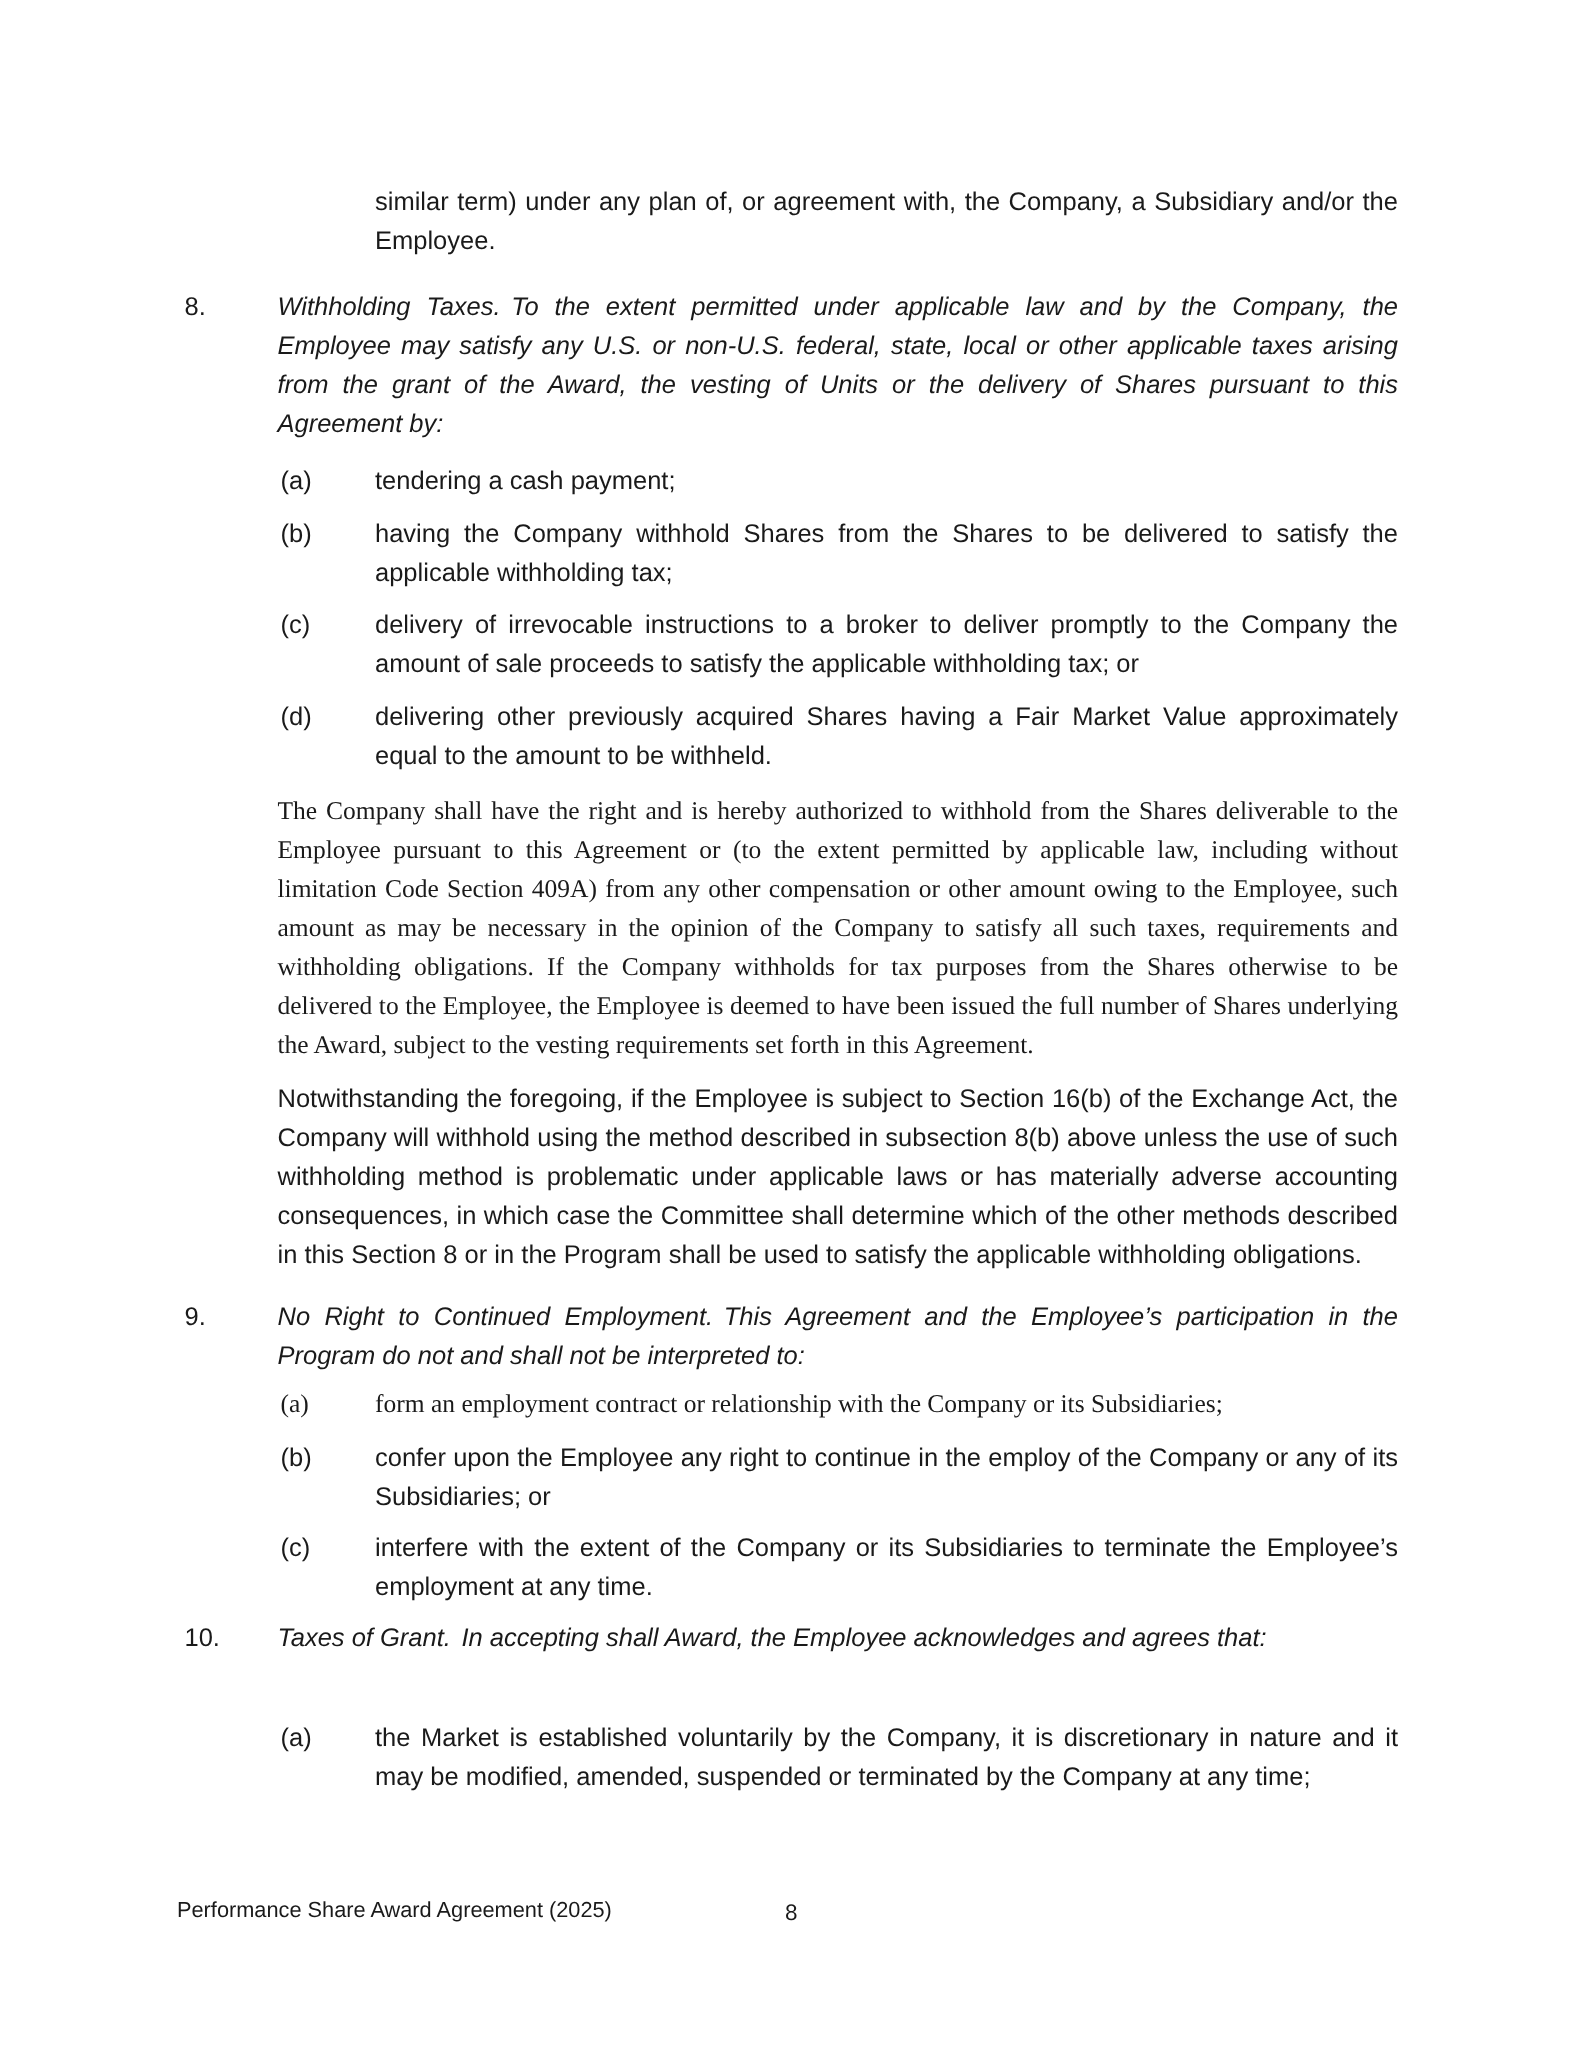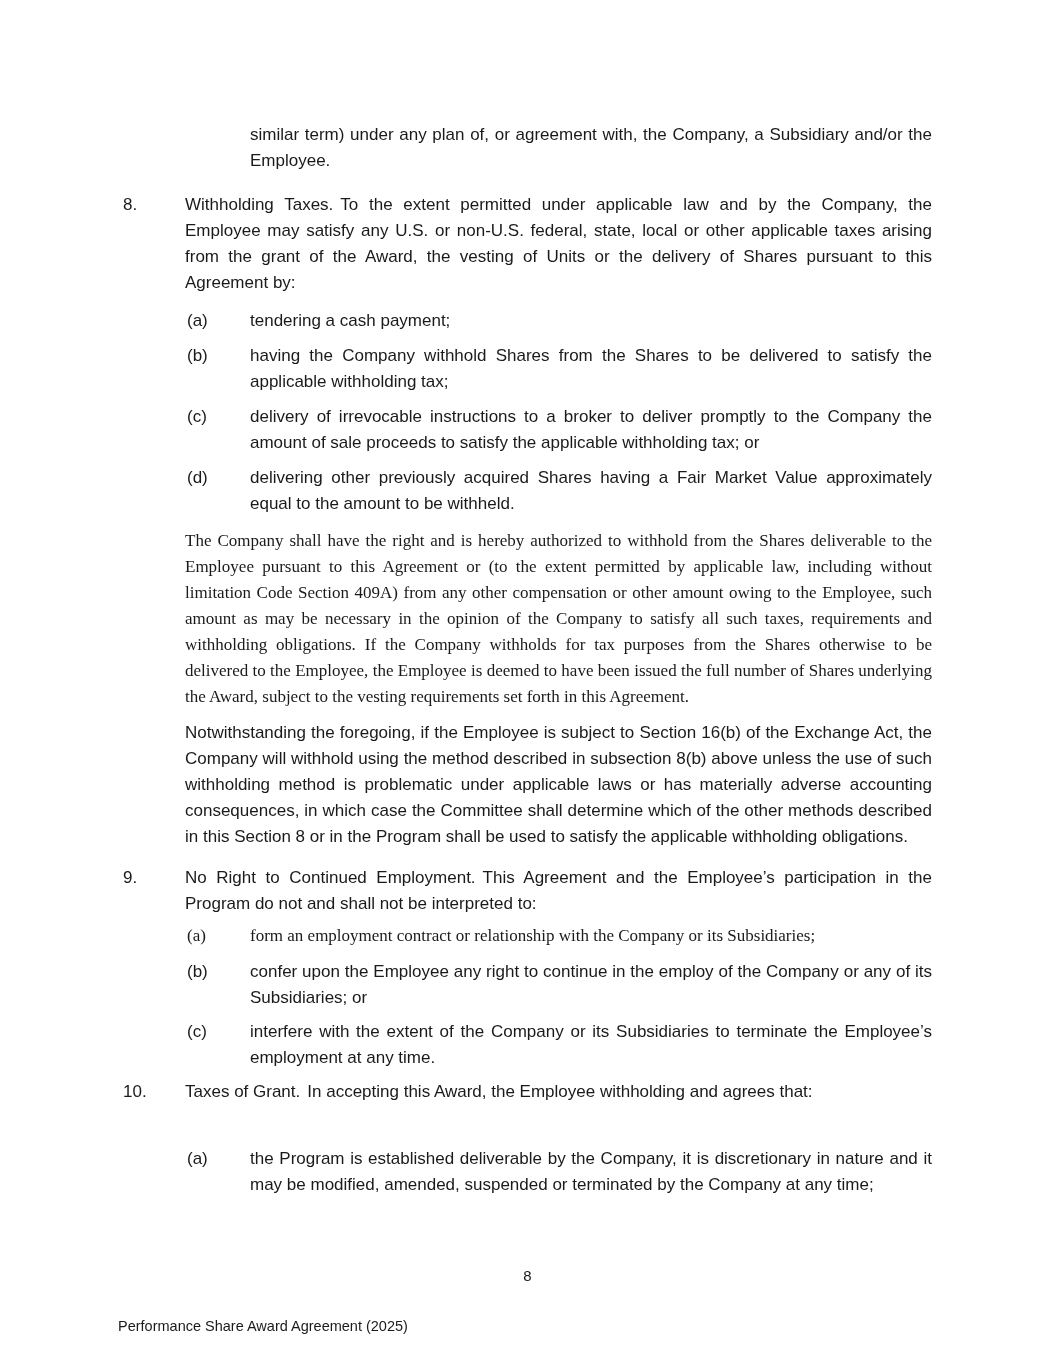"Withholding Taxes. To the extent" .section .sec-text { font-style: none -> italic }
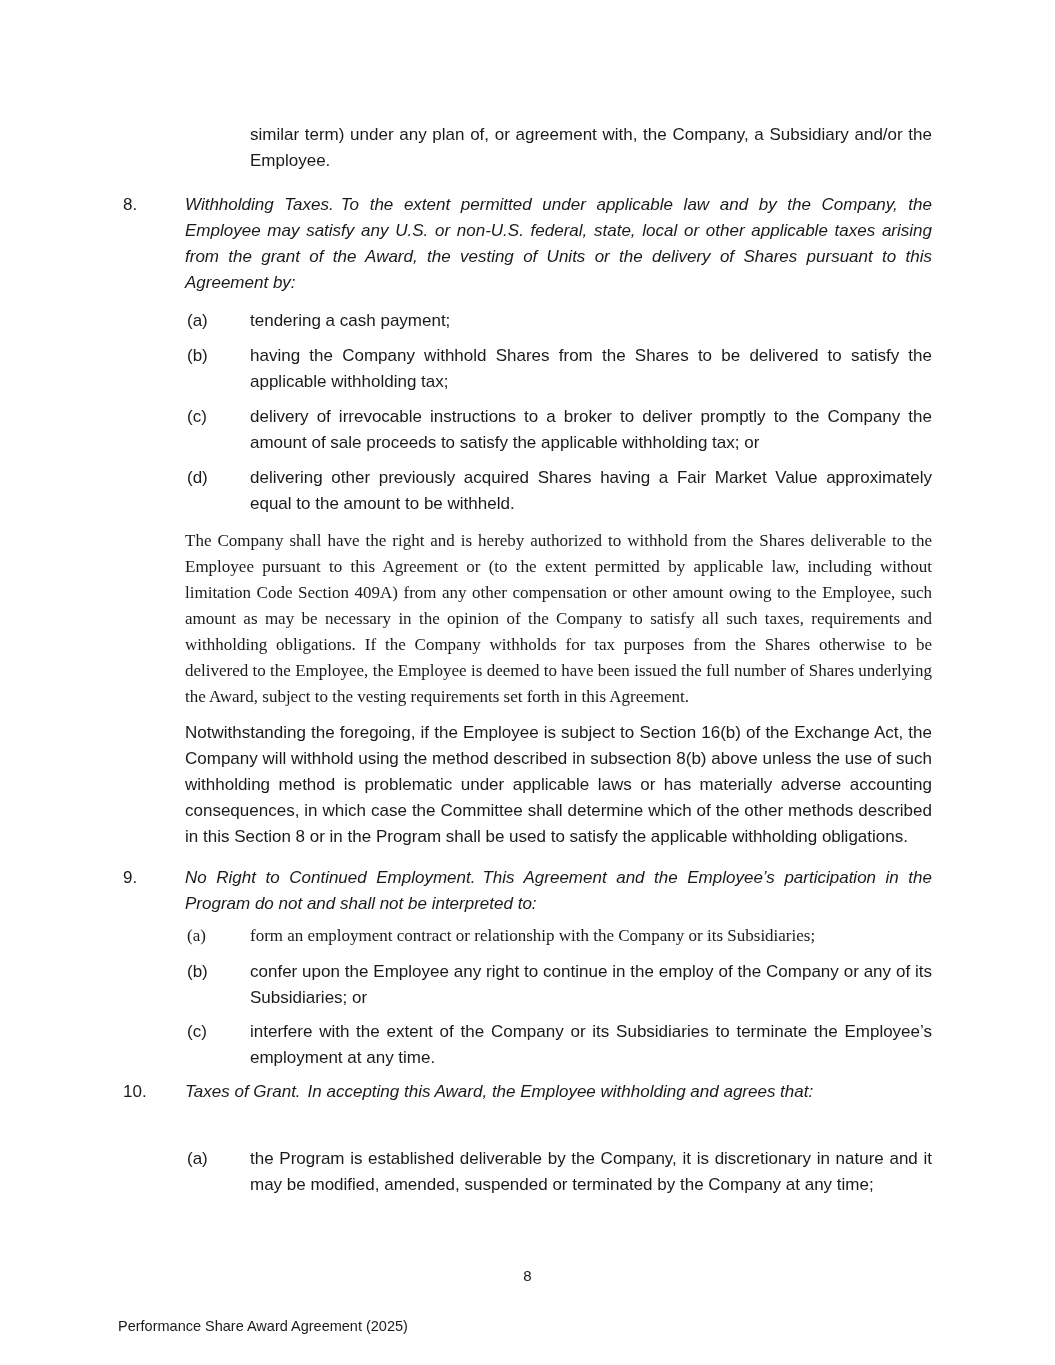"In accepting this Award, the" span { text: this Award, the Employee withholding -> shall Award, the Employee acknowledges }
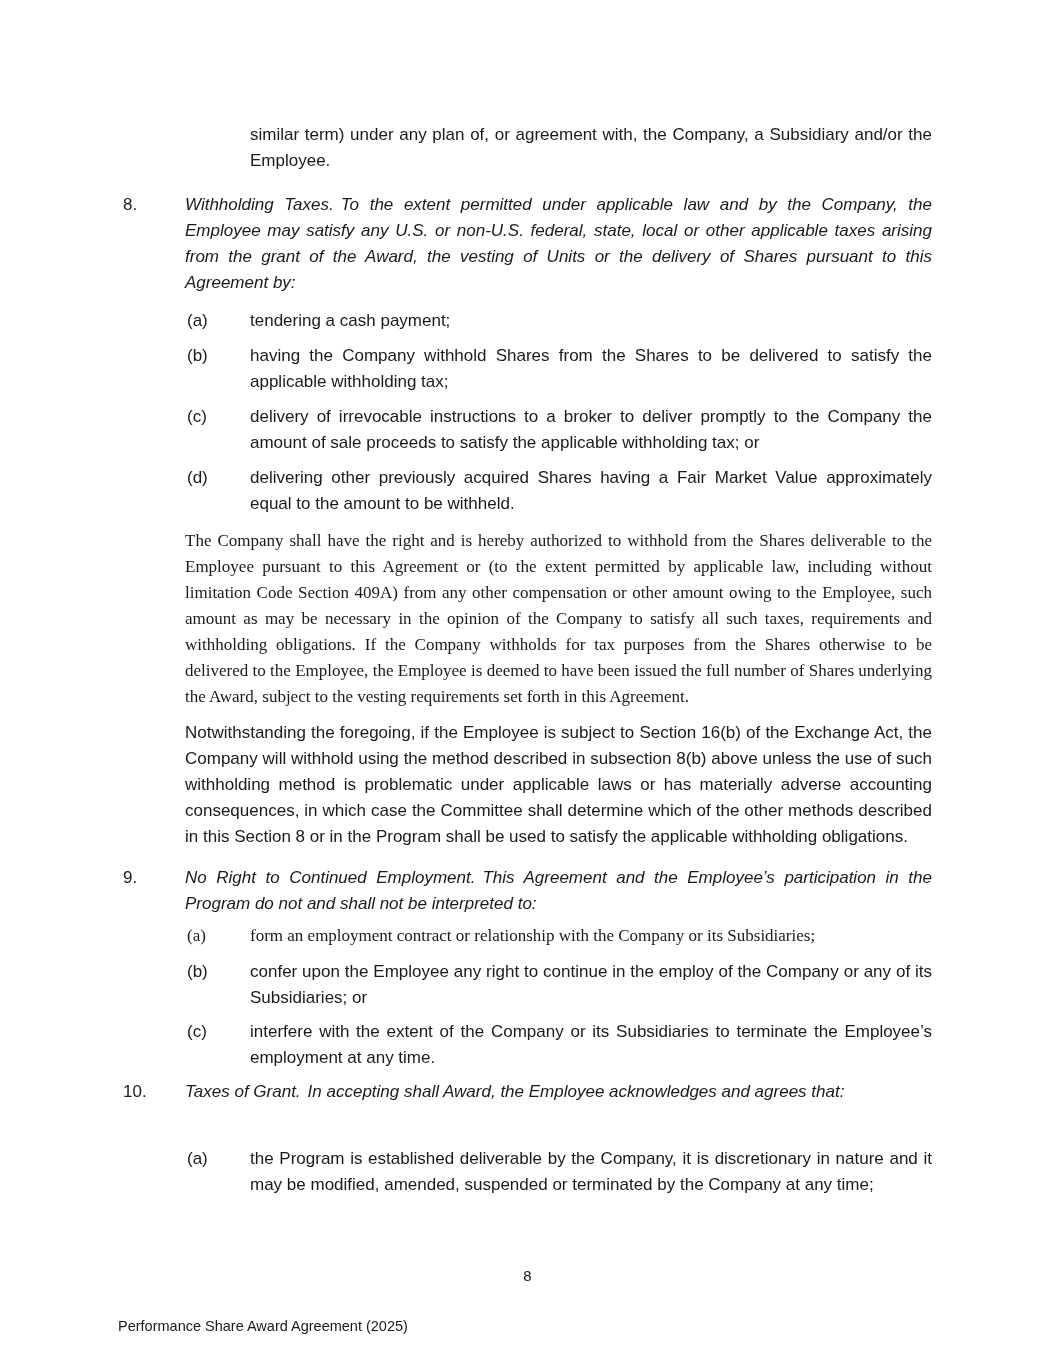"the Program is established deliverable" span.item-text { text: Program is established deliverable -> Market is established voluntarily }
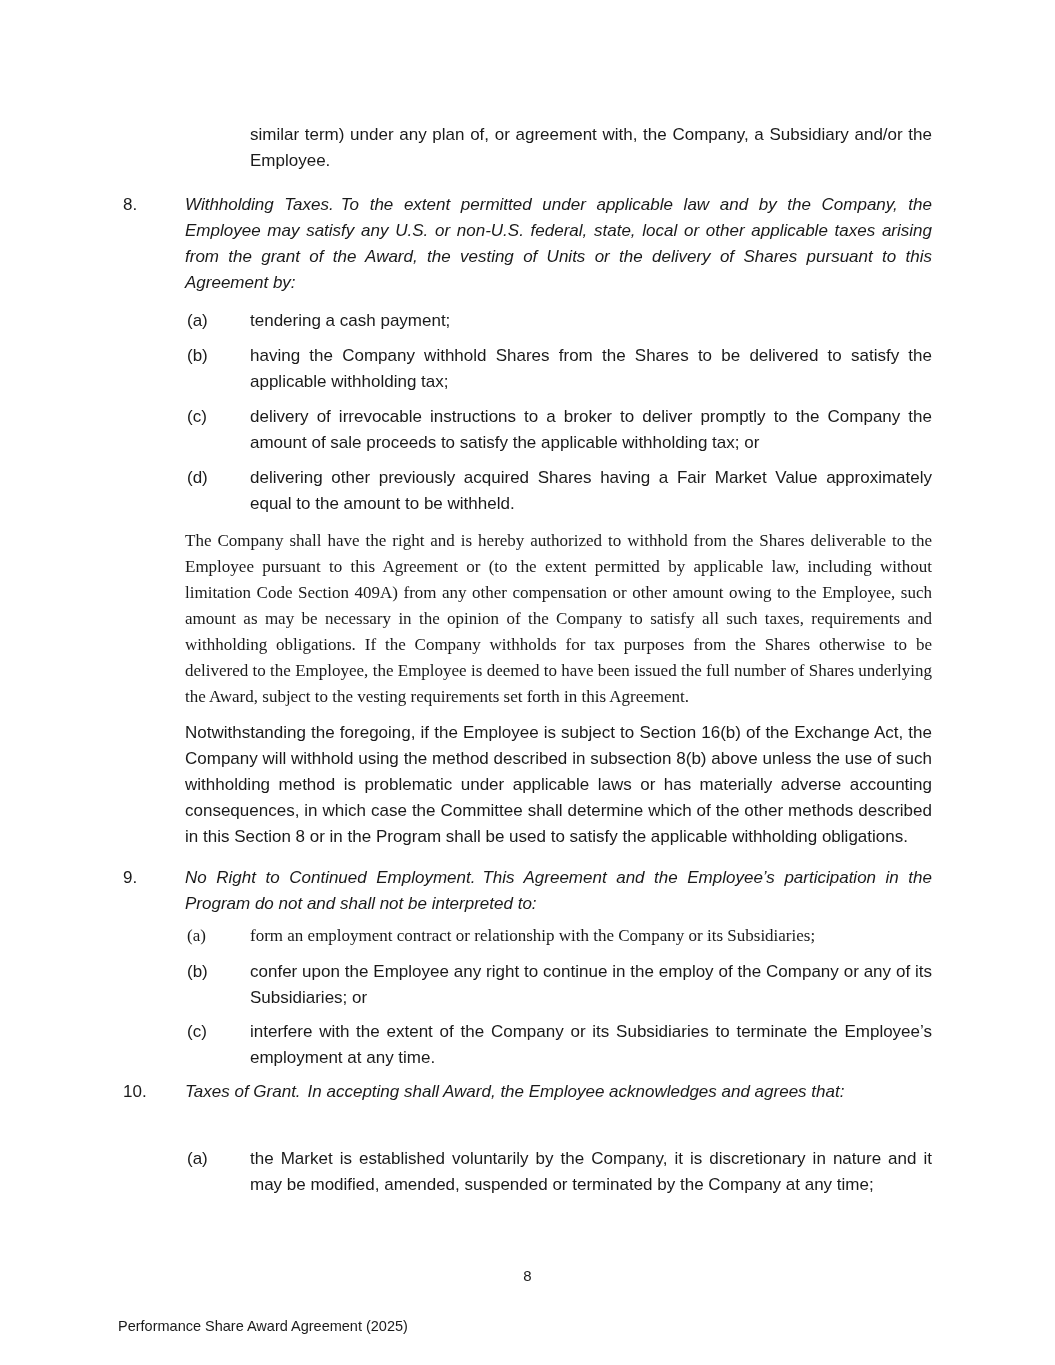"Performance Share Award Agreement (2025)" .footer-title { top: 1316px -> 1264px }
